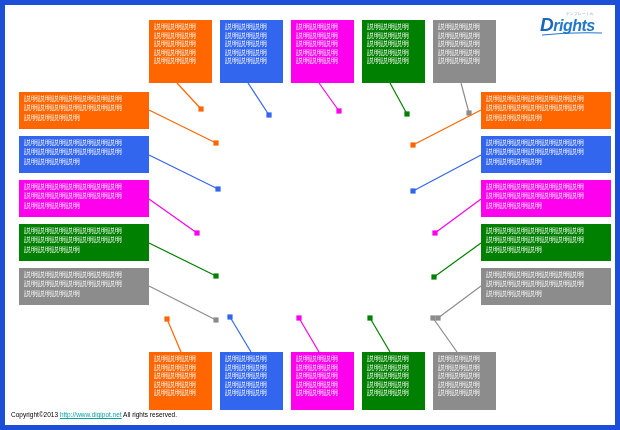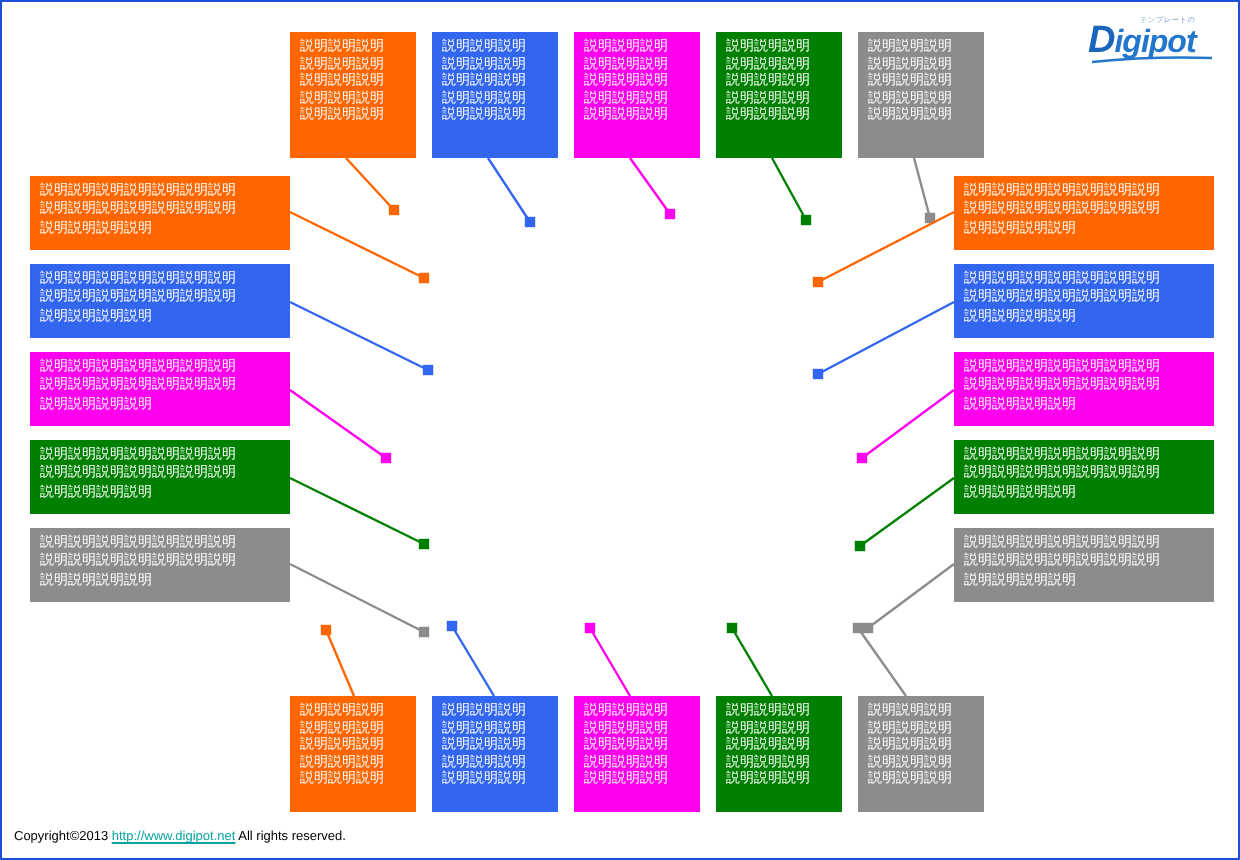"説明説明説明" #slide { border: 1px solid #1d4ed8 -> 5px solid #1d4ed8 }
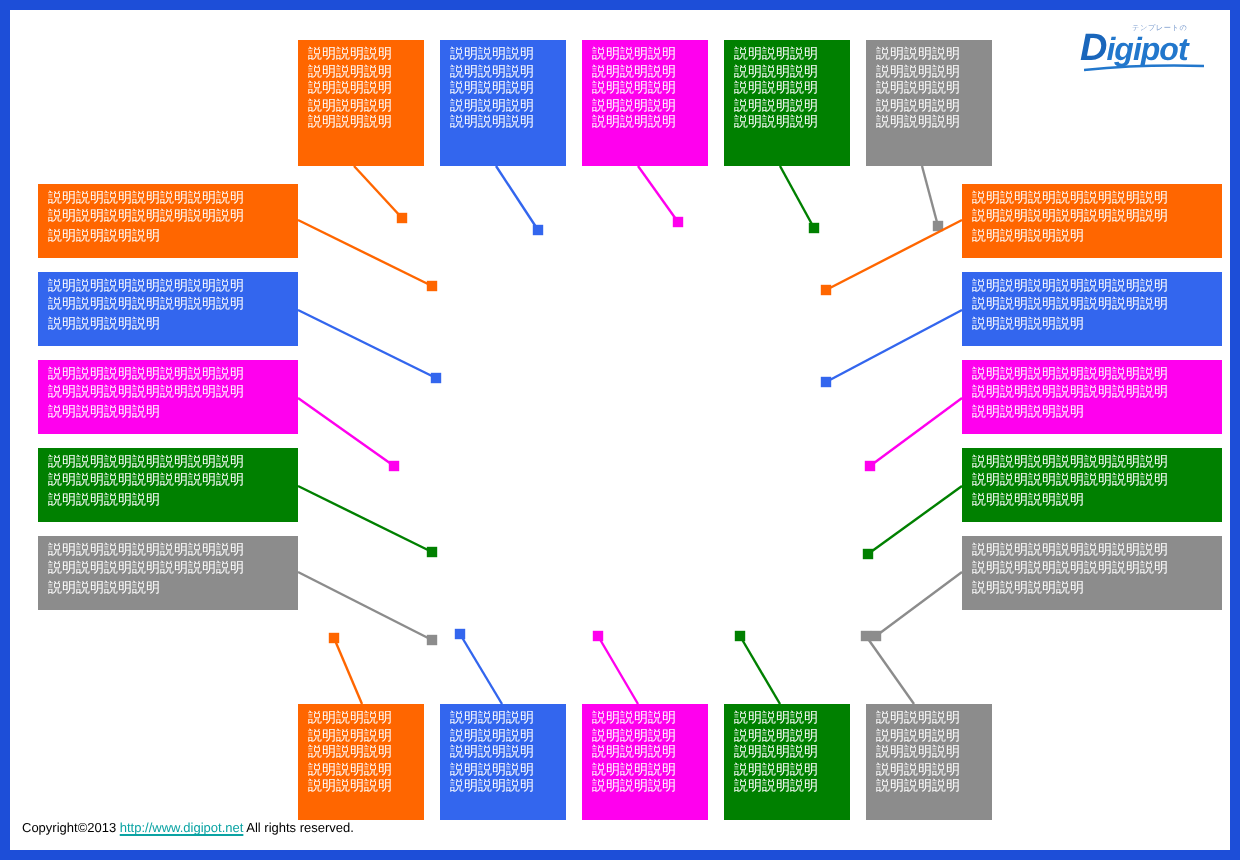"igipot" span { text: igipot -> rights }
